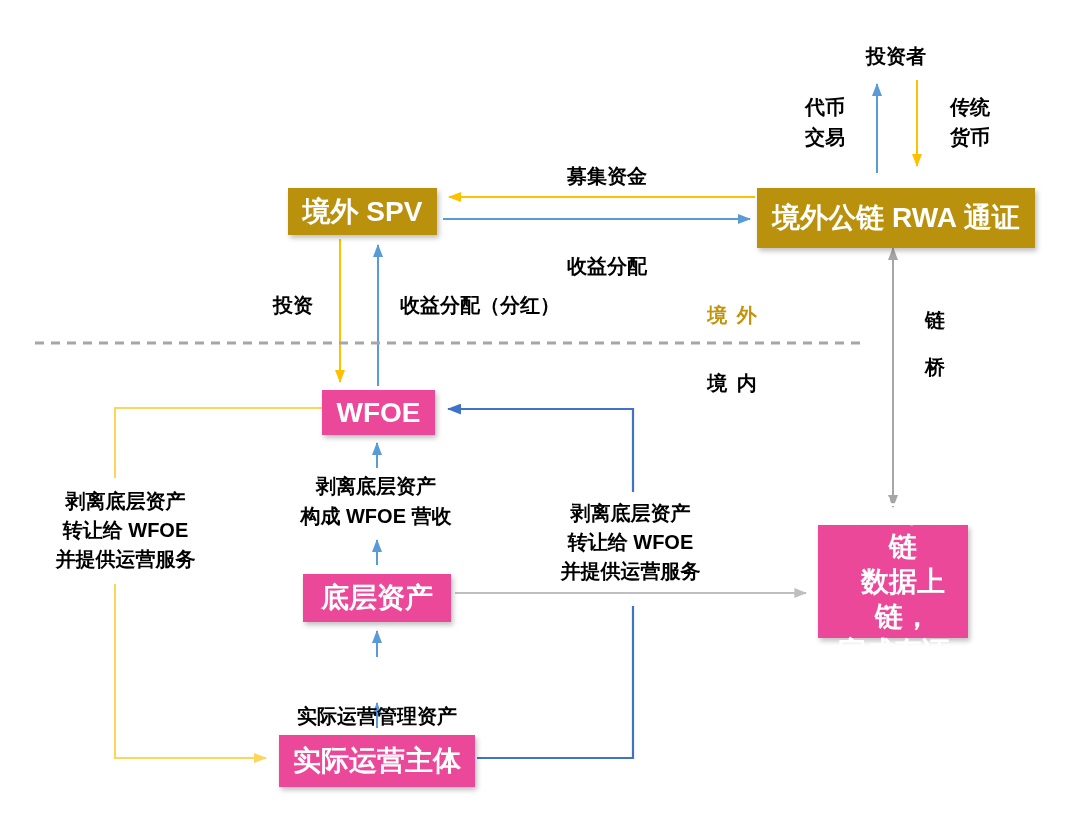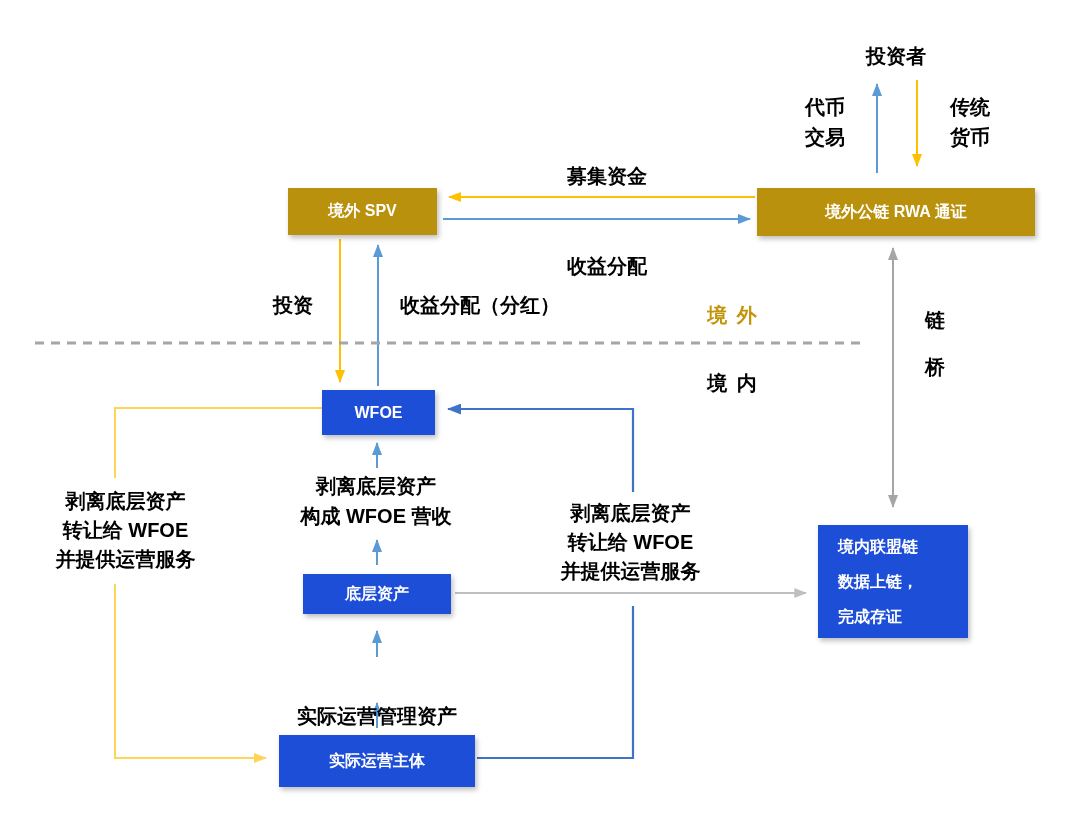"境外 SPV" .node { font-size: 16px -> 28px }
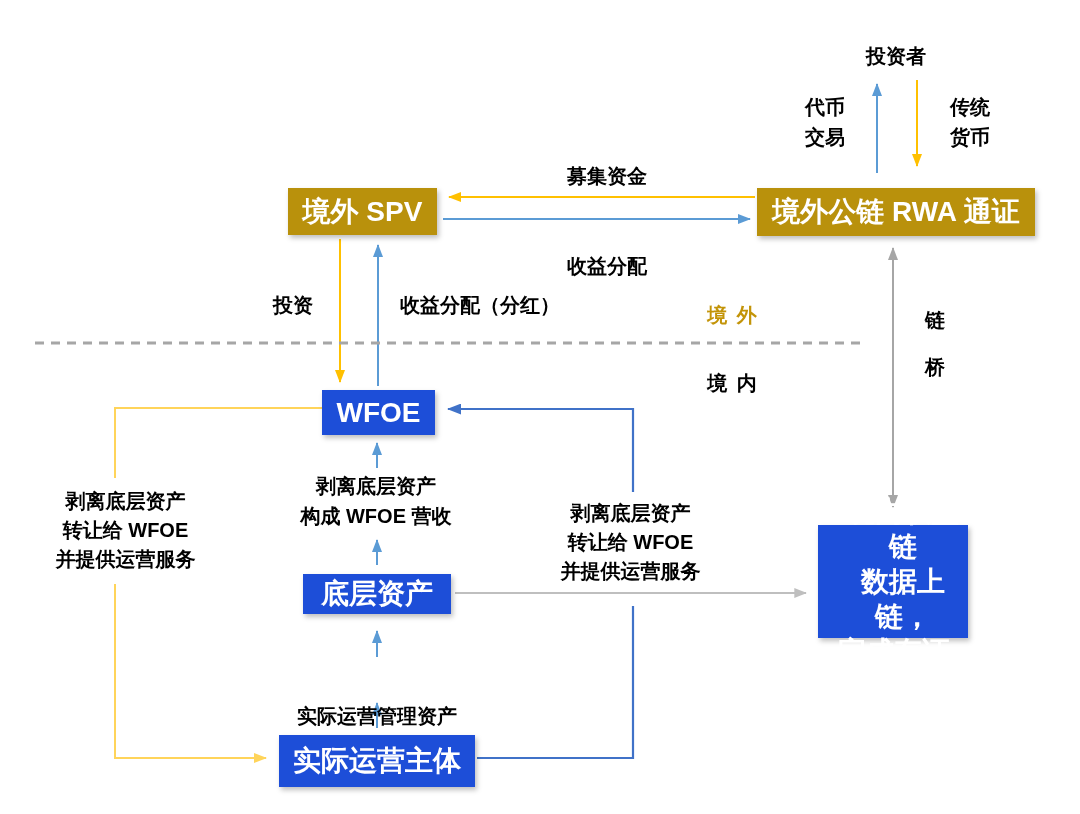"境外公链 RWA 通证" div.node { height: 48px -> 60px }
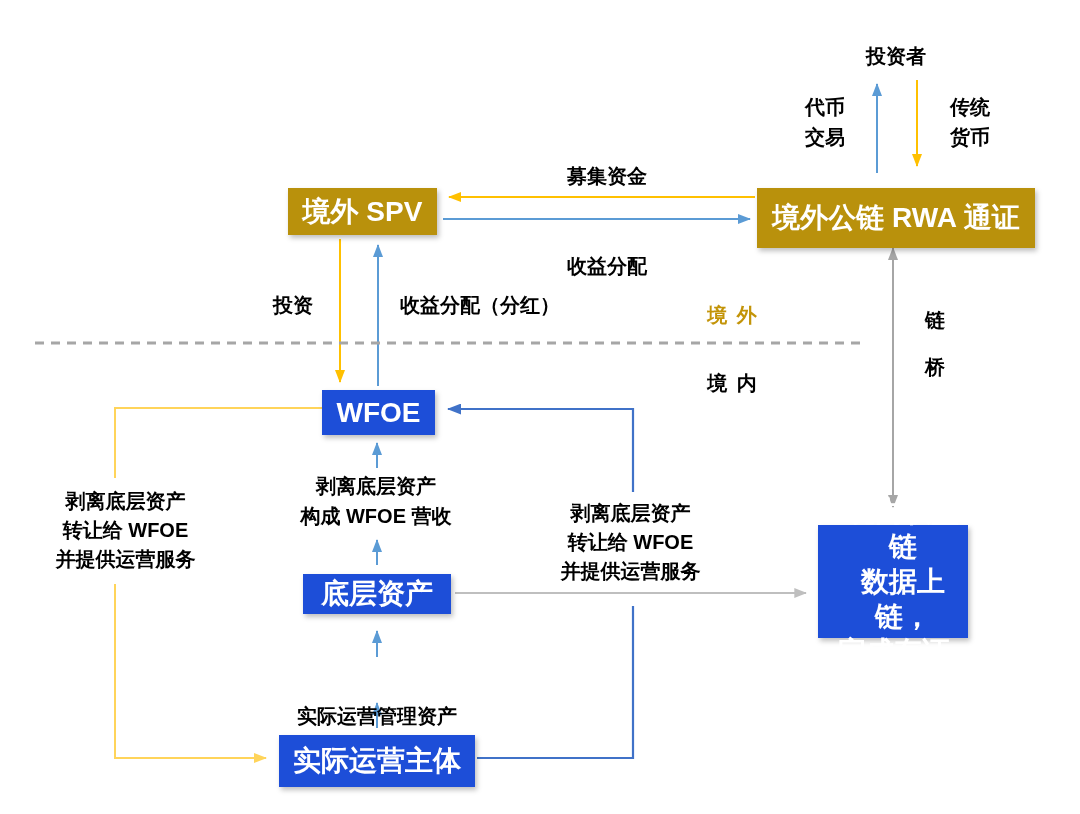"WFOE" .blue { background: #1d4ed8 -> #ec4899 }
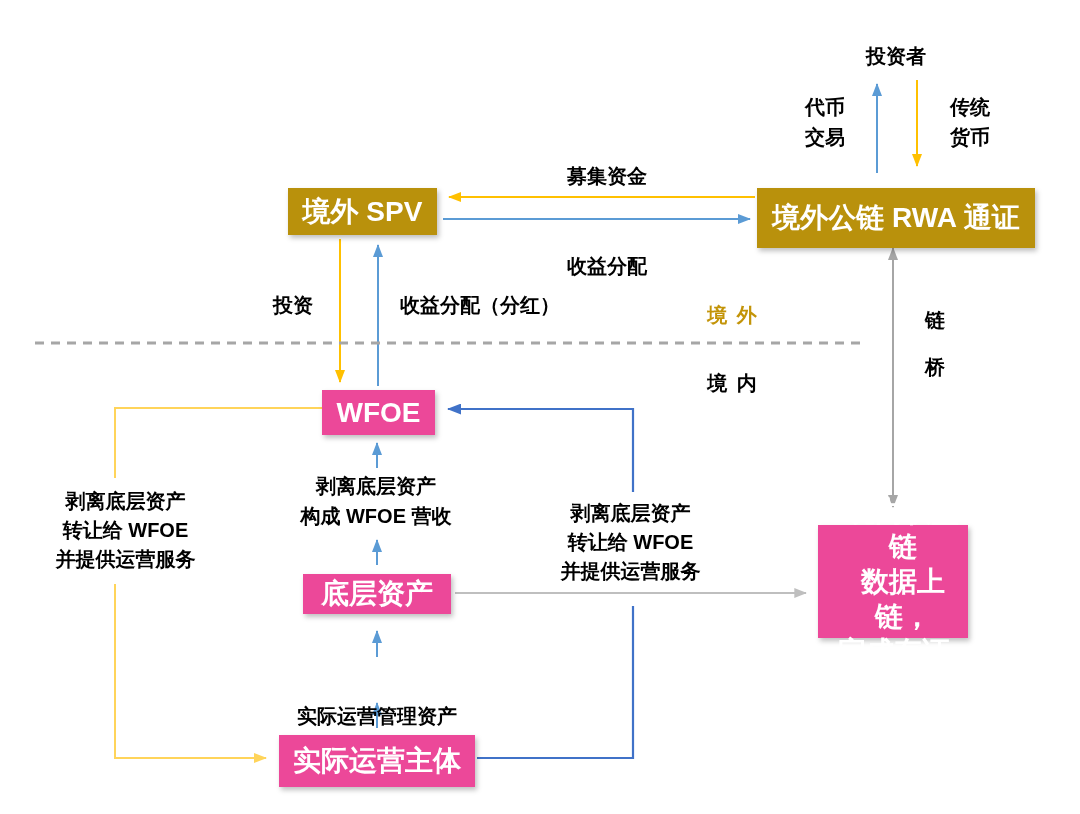"底层资产" div.node { height: 40px -> 48px }
